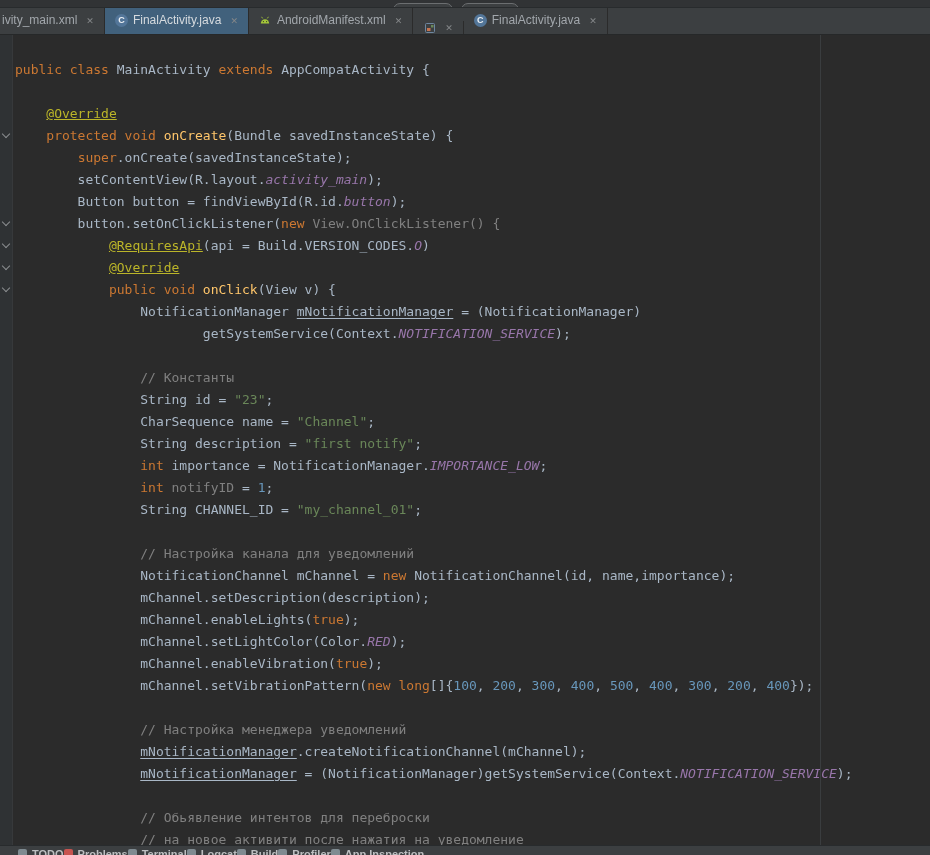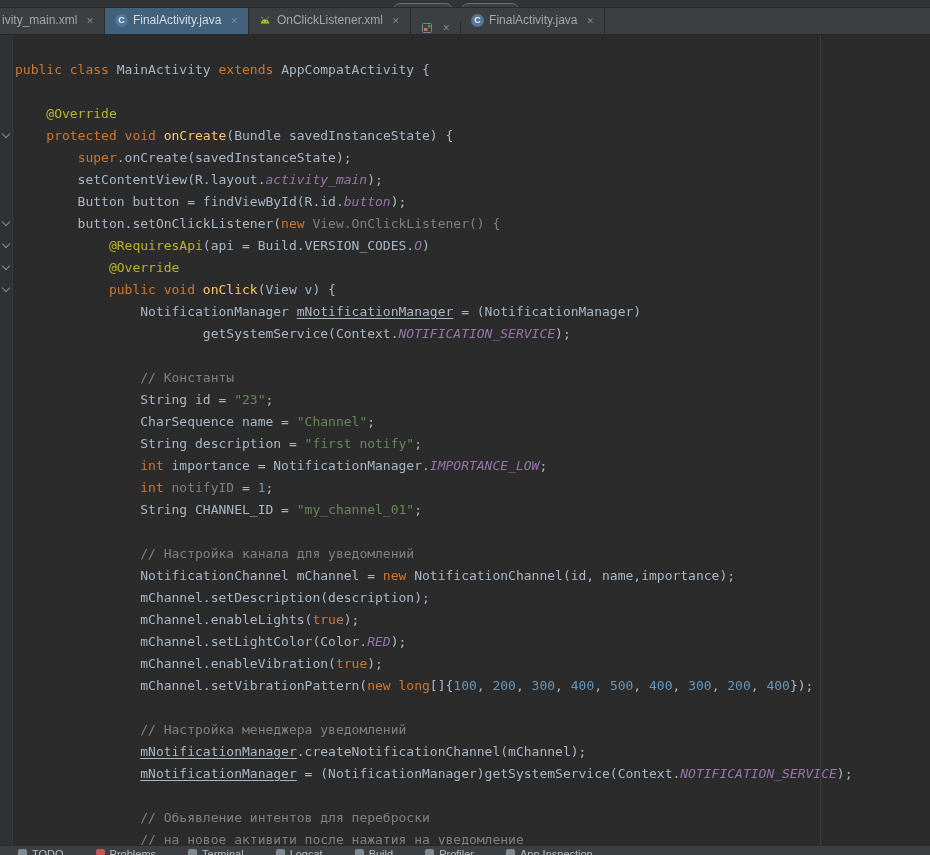"OnClickListener.xml" span.tab-label { text: OnClickListener.xml -> AndroidManifest.xml }
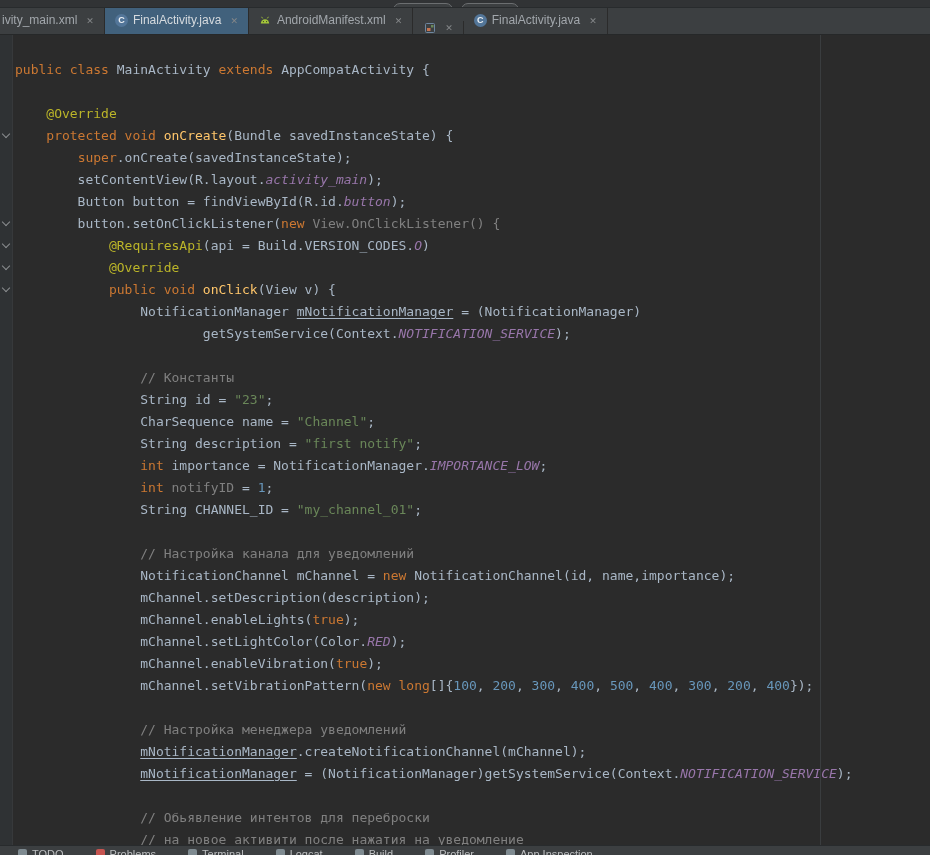"@Override" .tk-a { text-decoration: none -> underline }
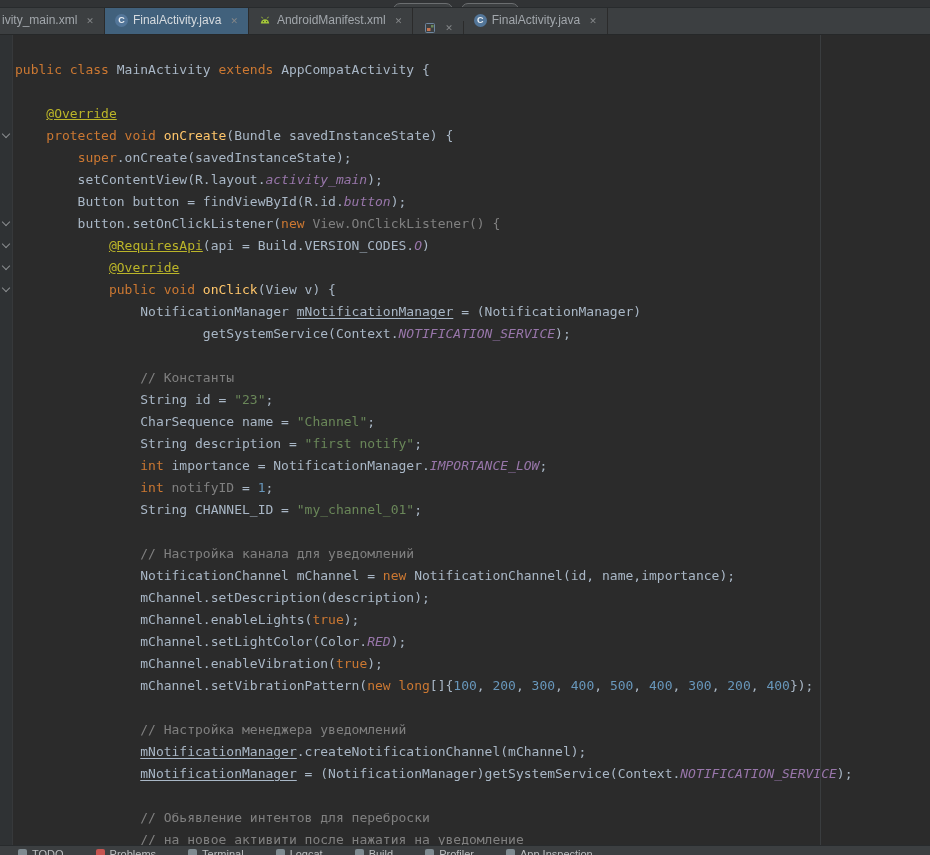"TODO" .status-bar { font-weight: none -> bold; gap: 32px -> none }
